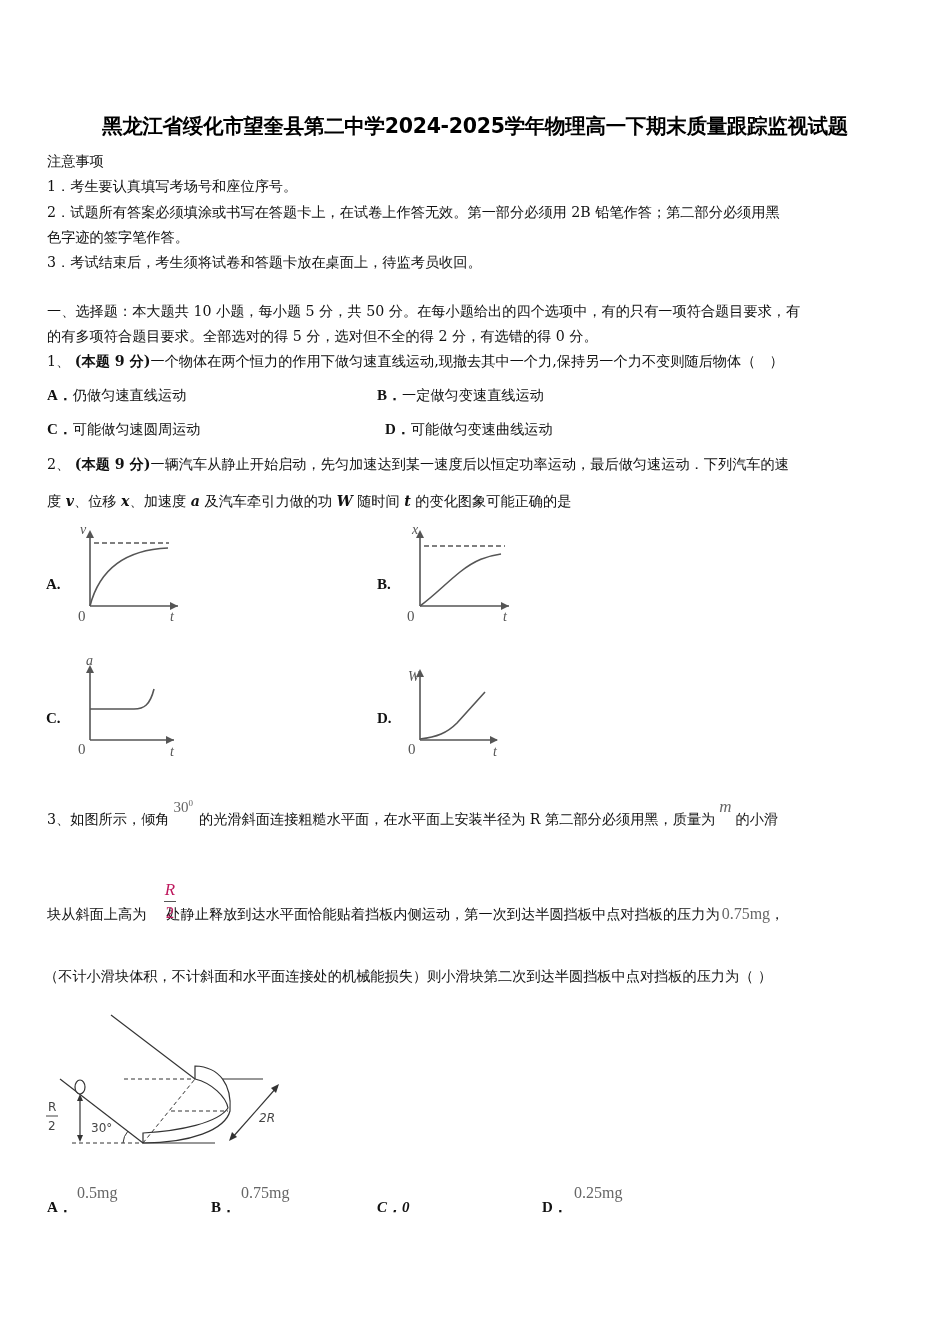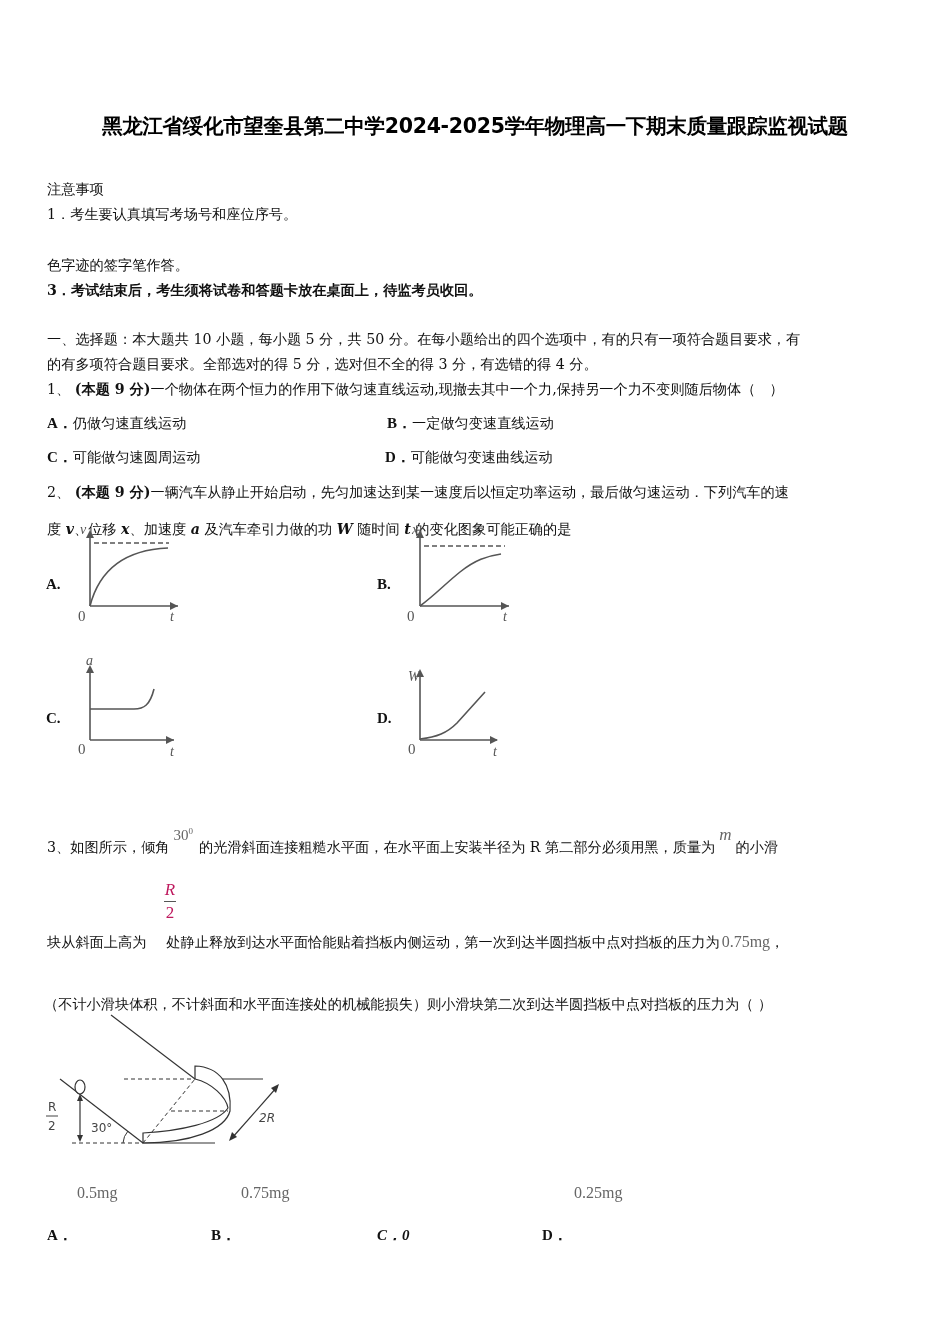"注意事项" .line { margin-top: 28px -> none }
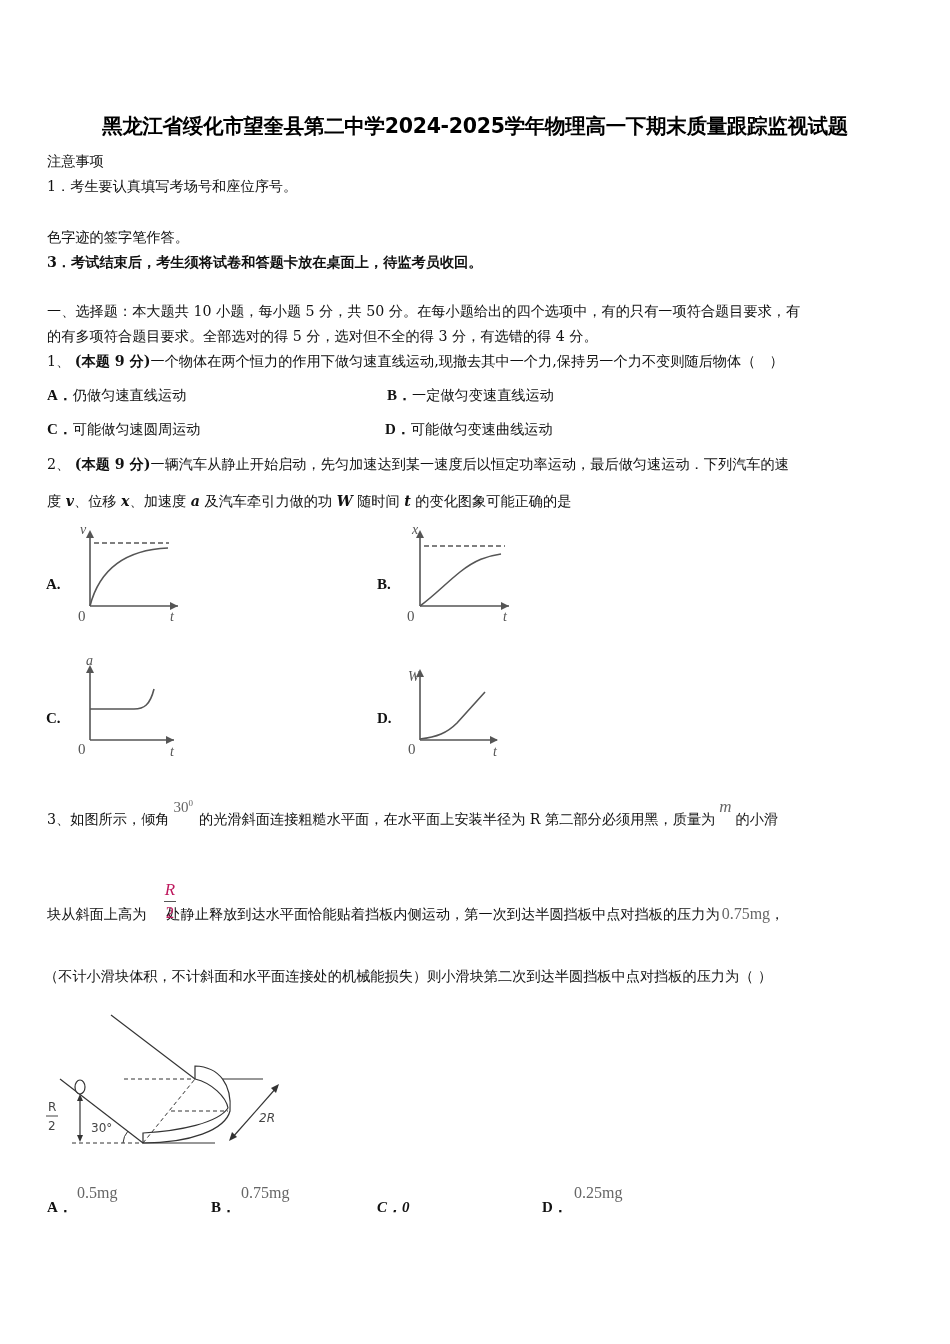"2．试题所有答案必须填涂或书写在答题卡上，在试卷上作答无效。第一部分必须用 2B" div.abs { html: none -> <div>2．试题所有答案必须填涂或书写在答题卡上，在试卷上作答无效。第一部分必须用 2B 铅笔作答；第二部分必须用黑</div> }
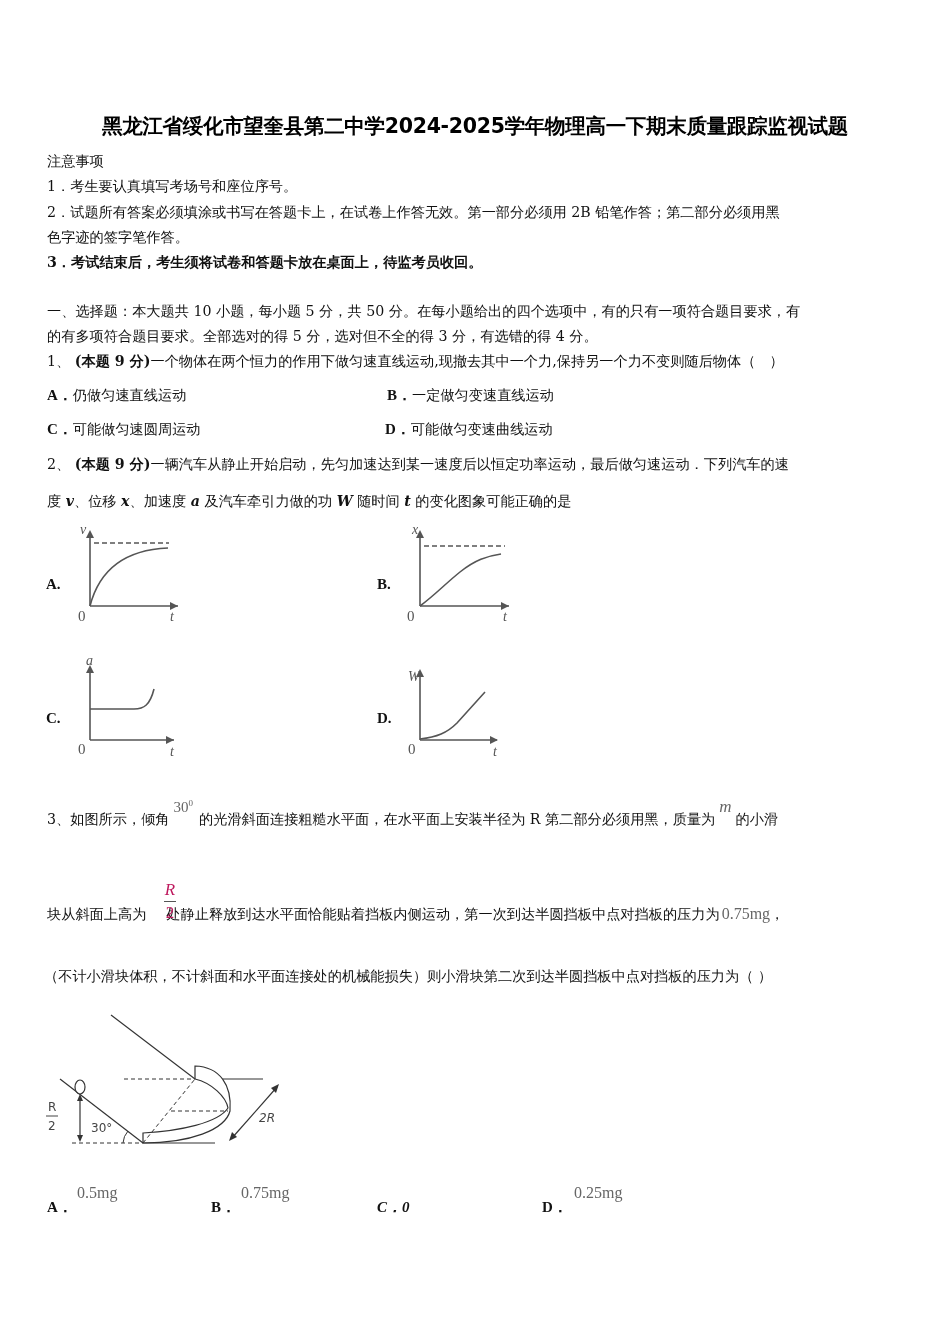"3．考试结束后，考生须将试卷和答题卡放在桌面上，待监考员收回。" div.abs { font-weight: bold -> none }
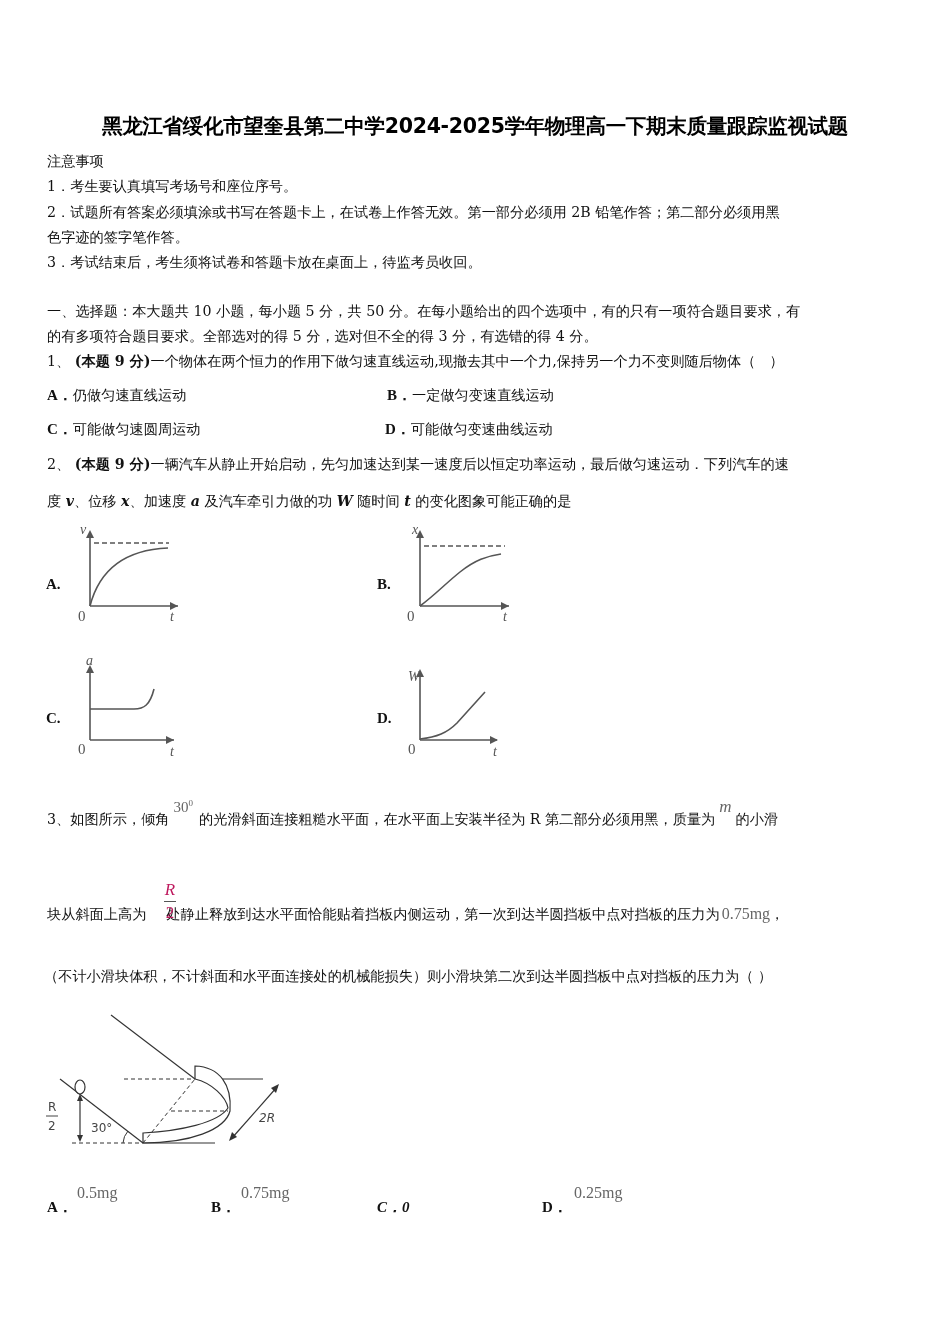"的有多项符合题目要求。全部选对的得 5 分，选对但不全的得 3 分，有选错的得" div.abs { text: 3 分，有选错的得 4 -> 2 分，有选错的得 0 }
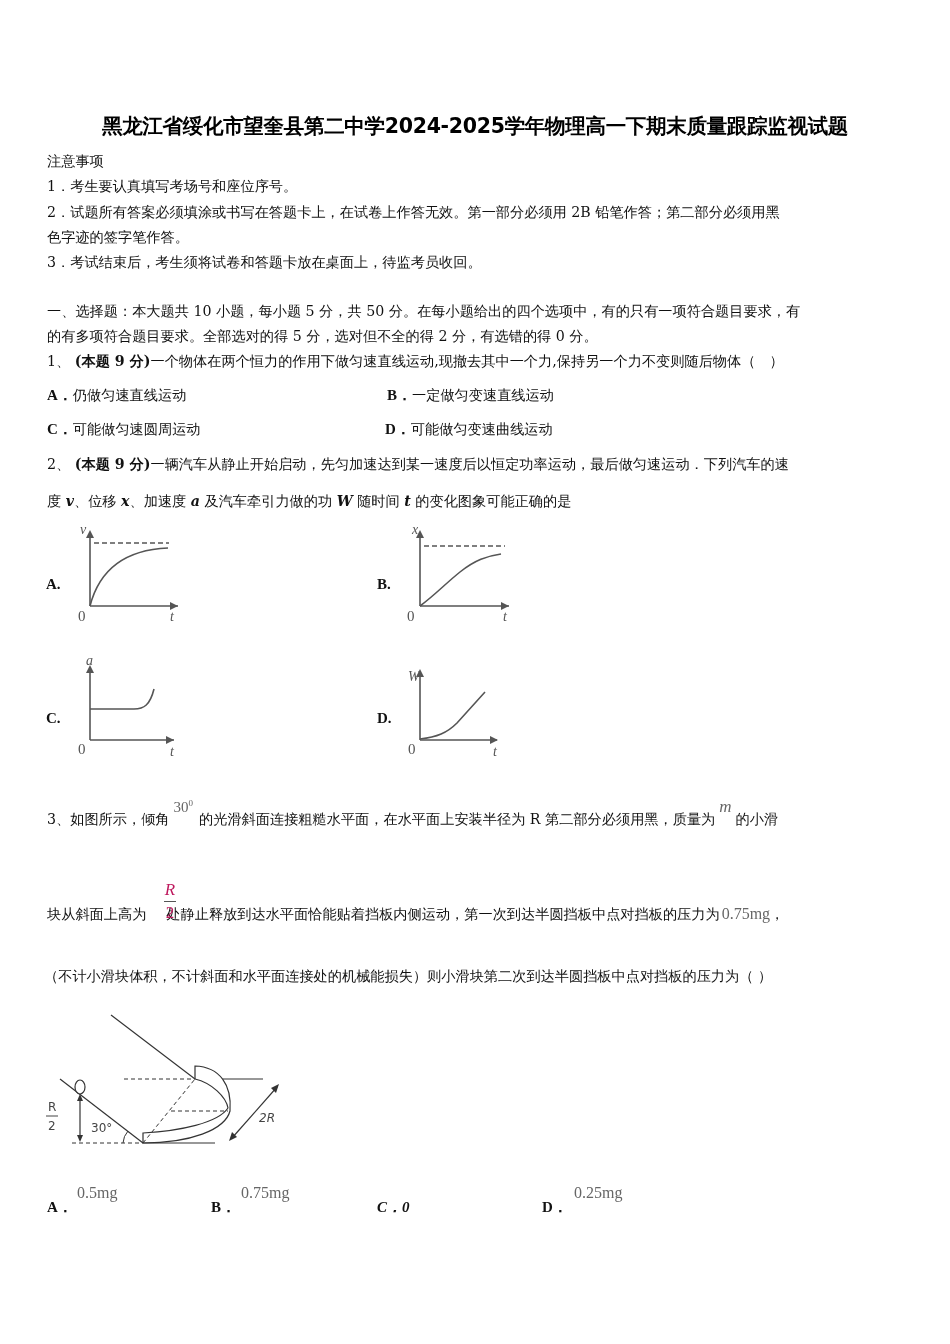"B．一定做匀变速直线运动" div.abs { left: 387px -> 377px }
